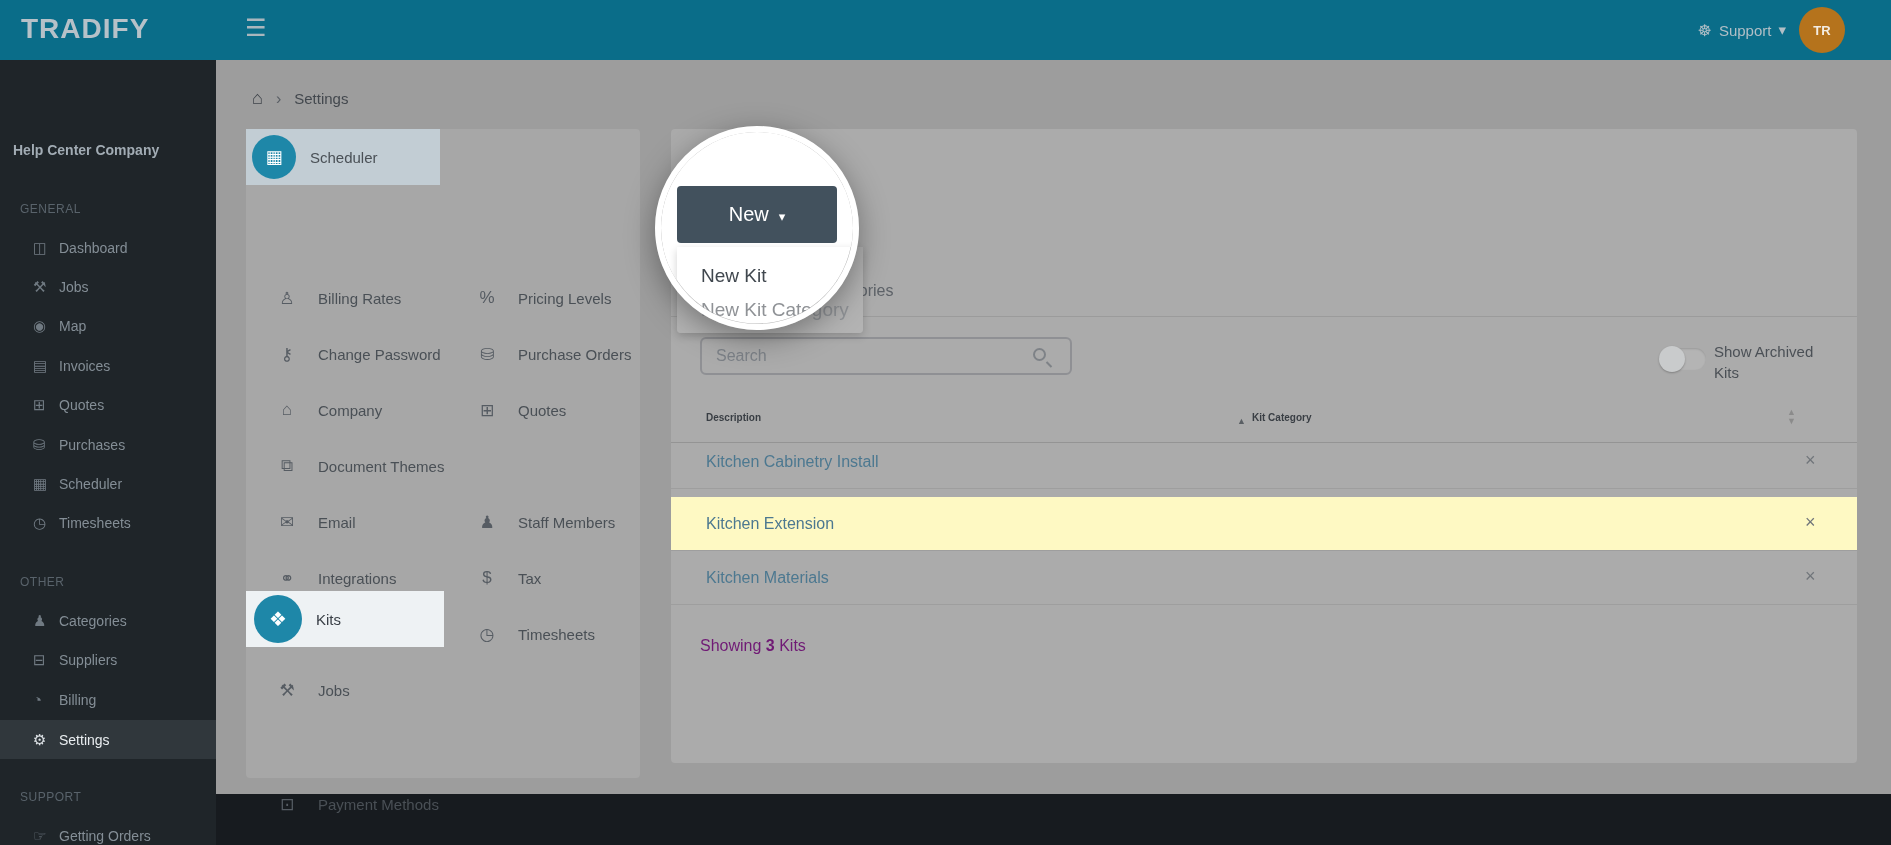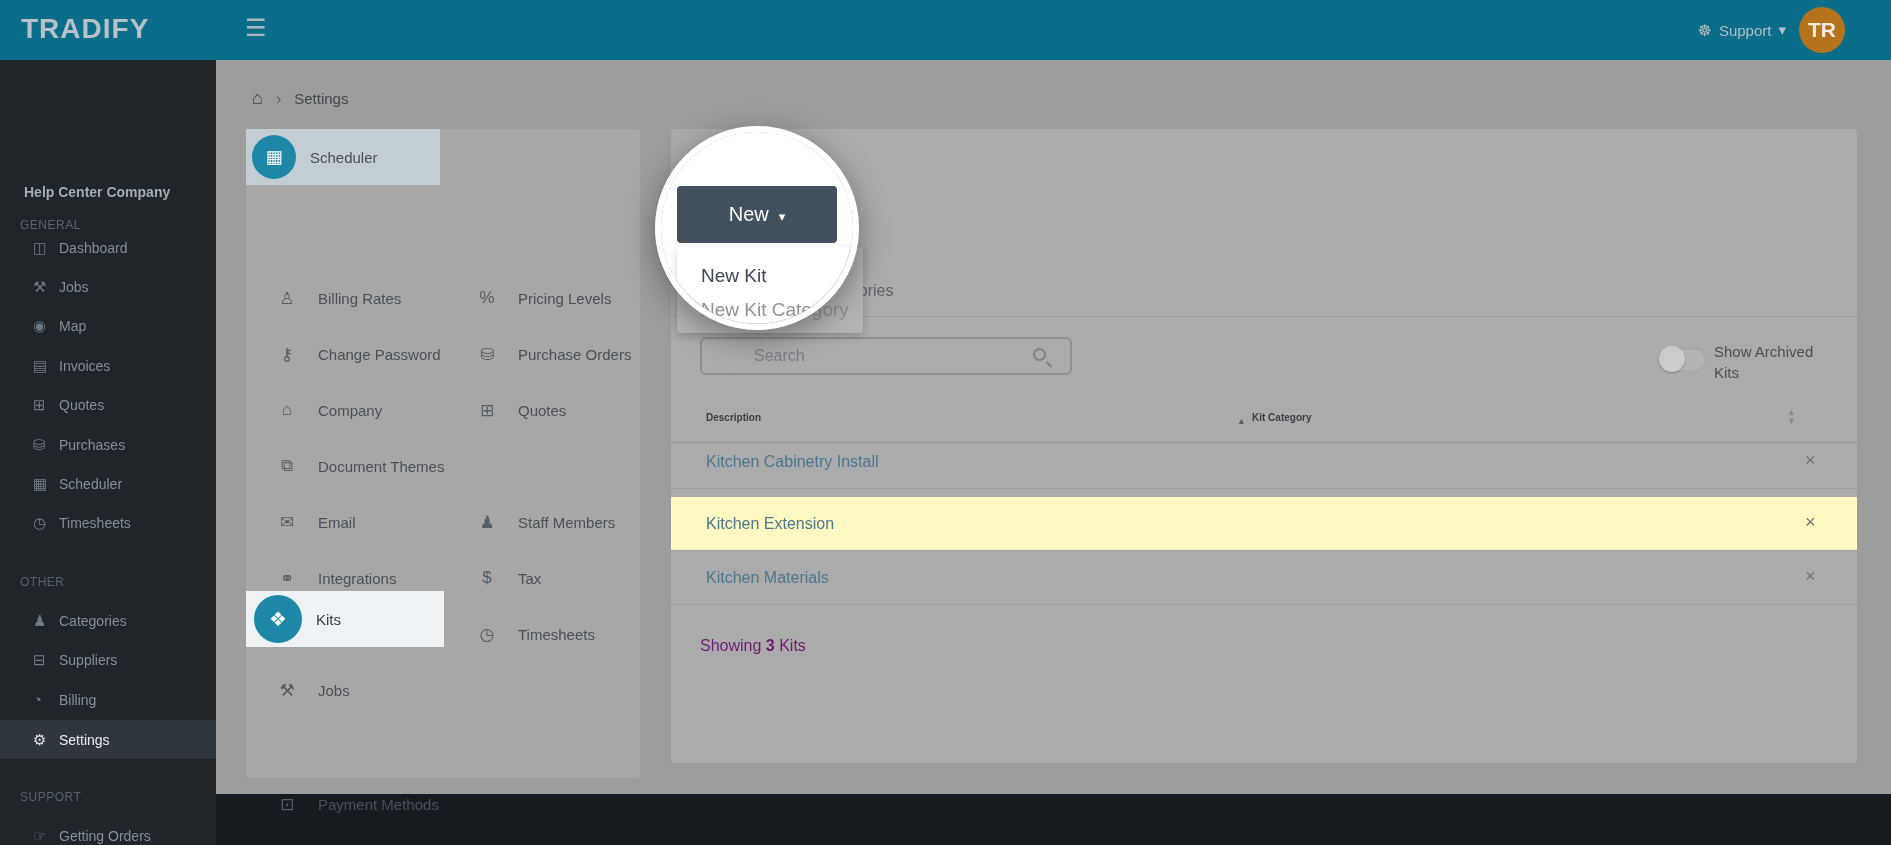"TR" #avatar { font-size: 21px -> 13px }
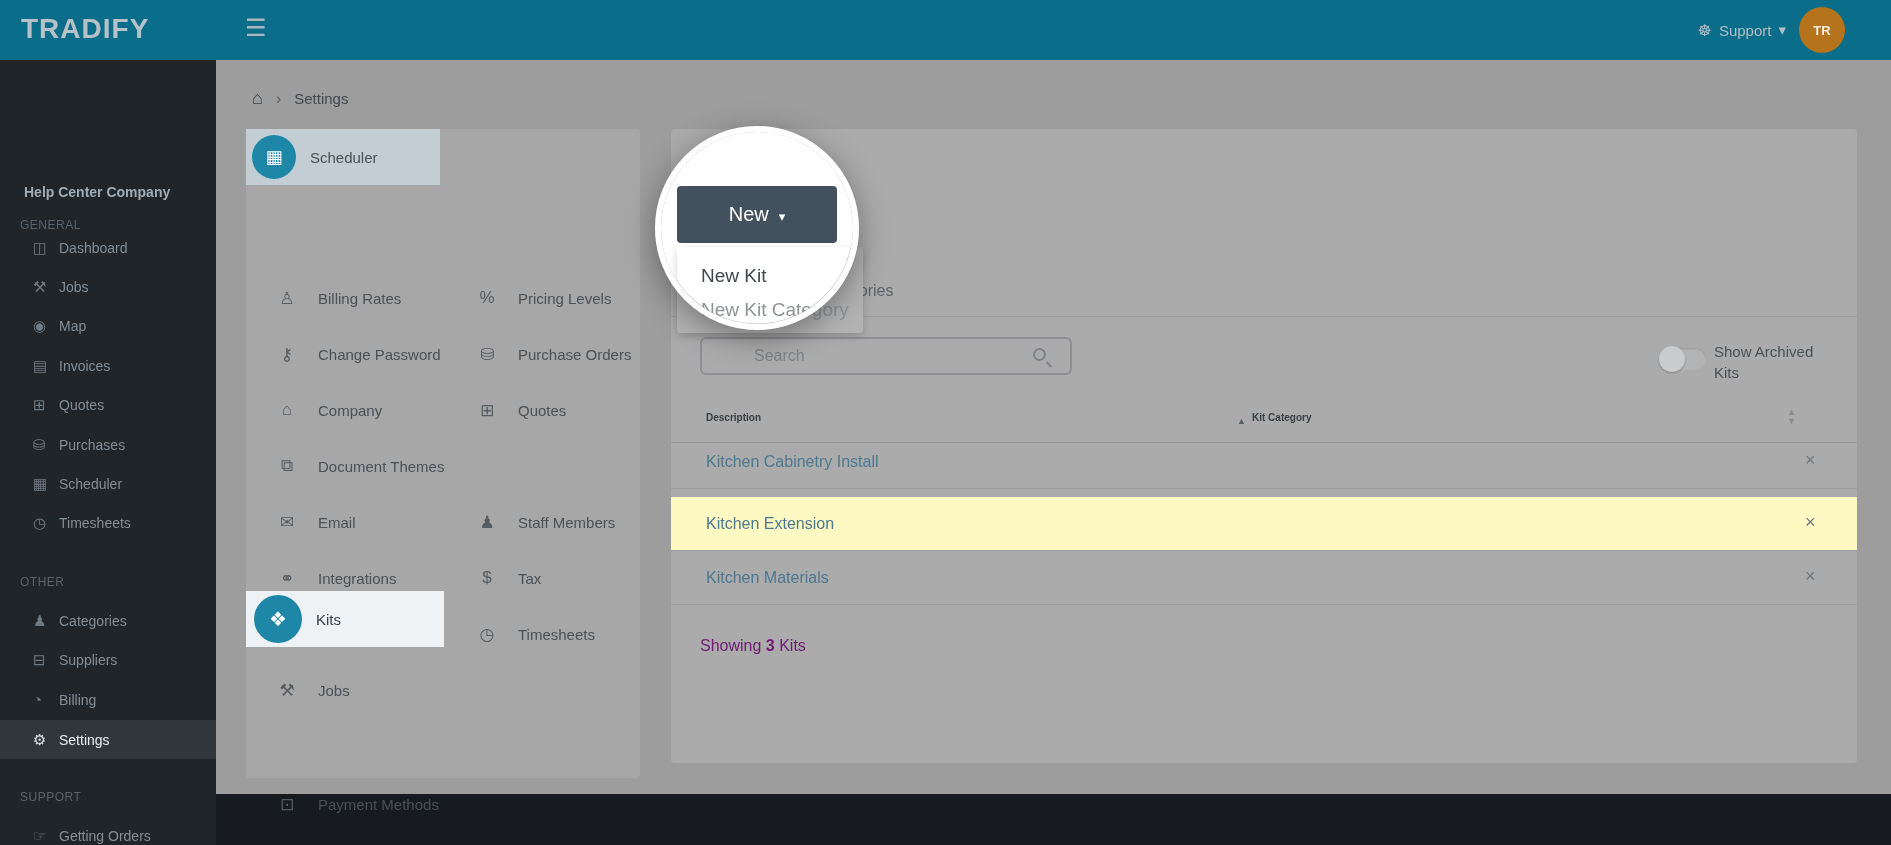"Help Center Company" #company-name { left: 24px -> 13px; margin-top: 42px -> none }
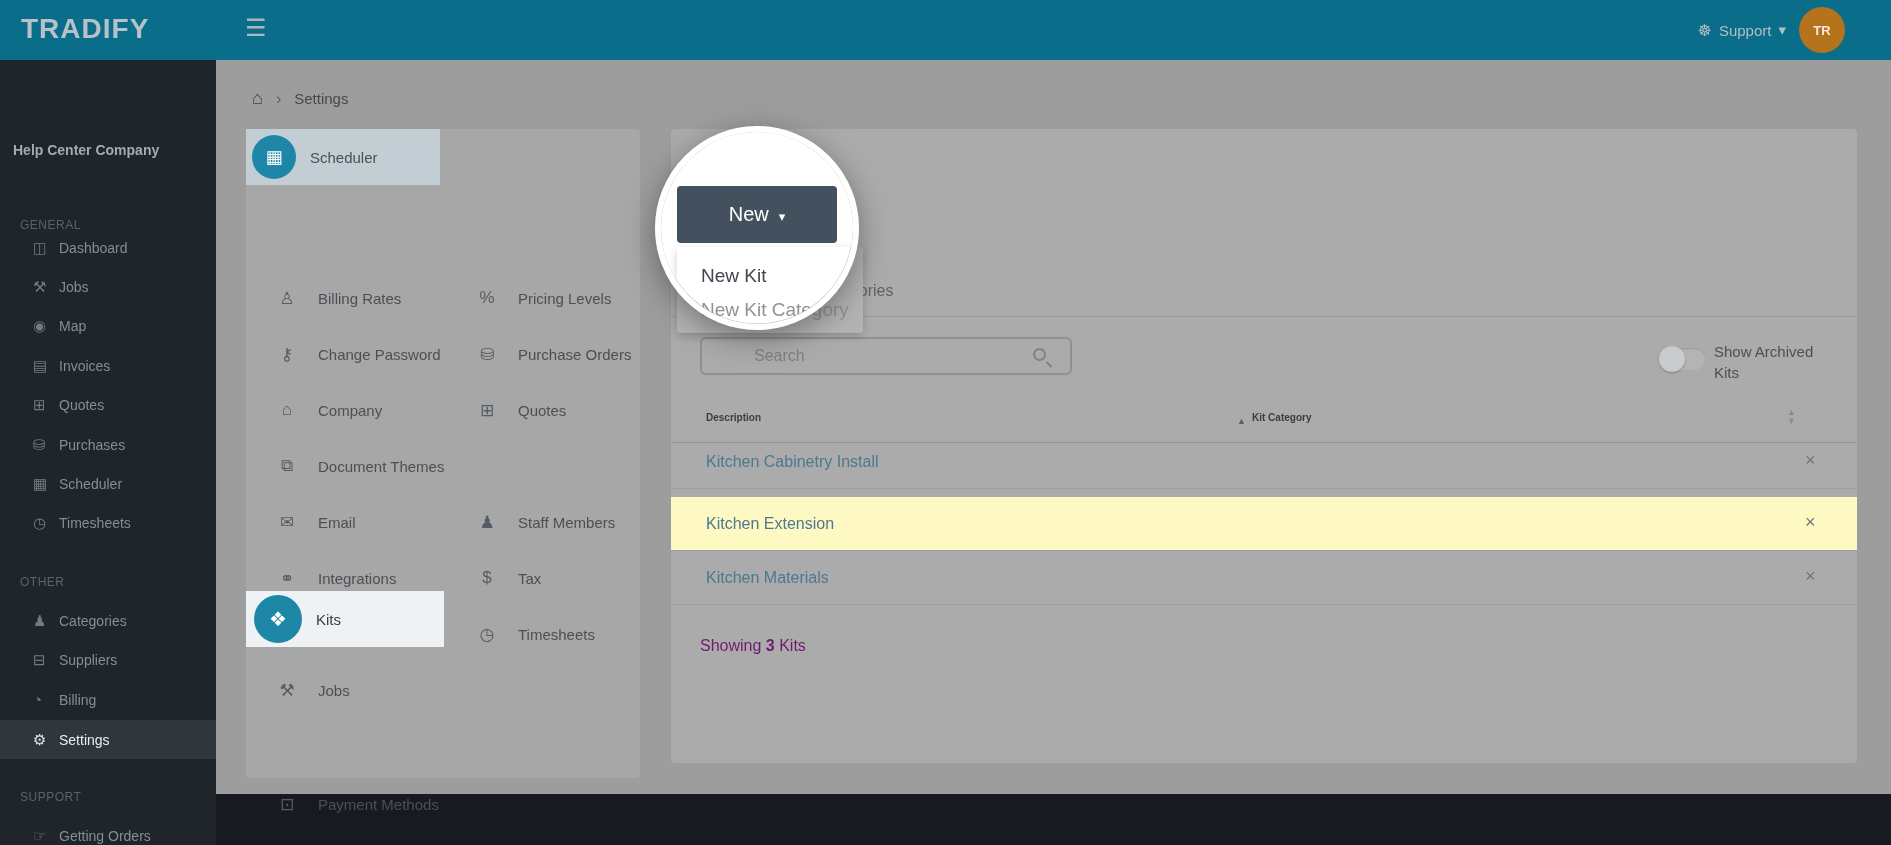"GENERAL" div.section-label { top: 158px -> 142px }
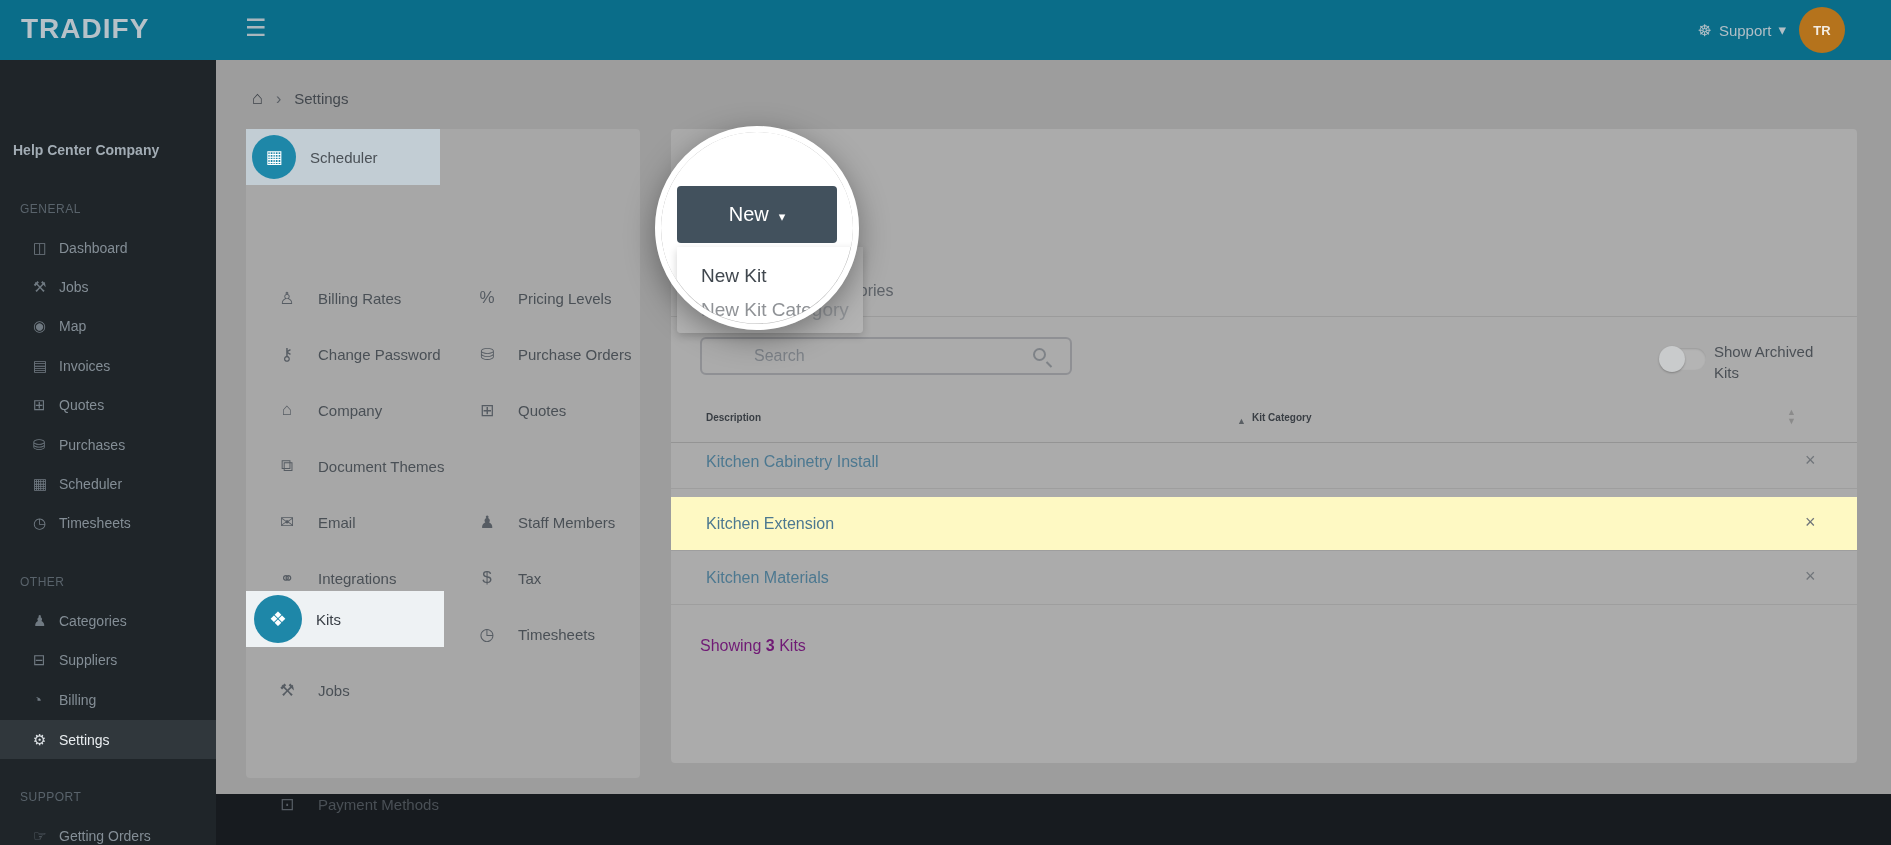"Search" #search-input { margin-left: 38px -> none }
